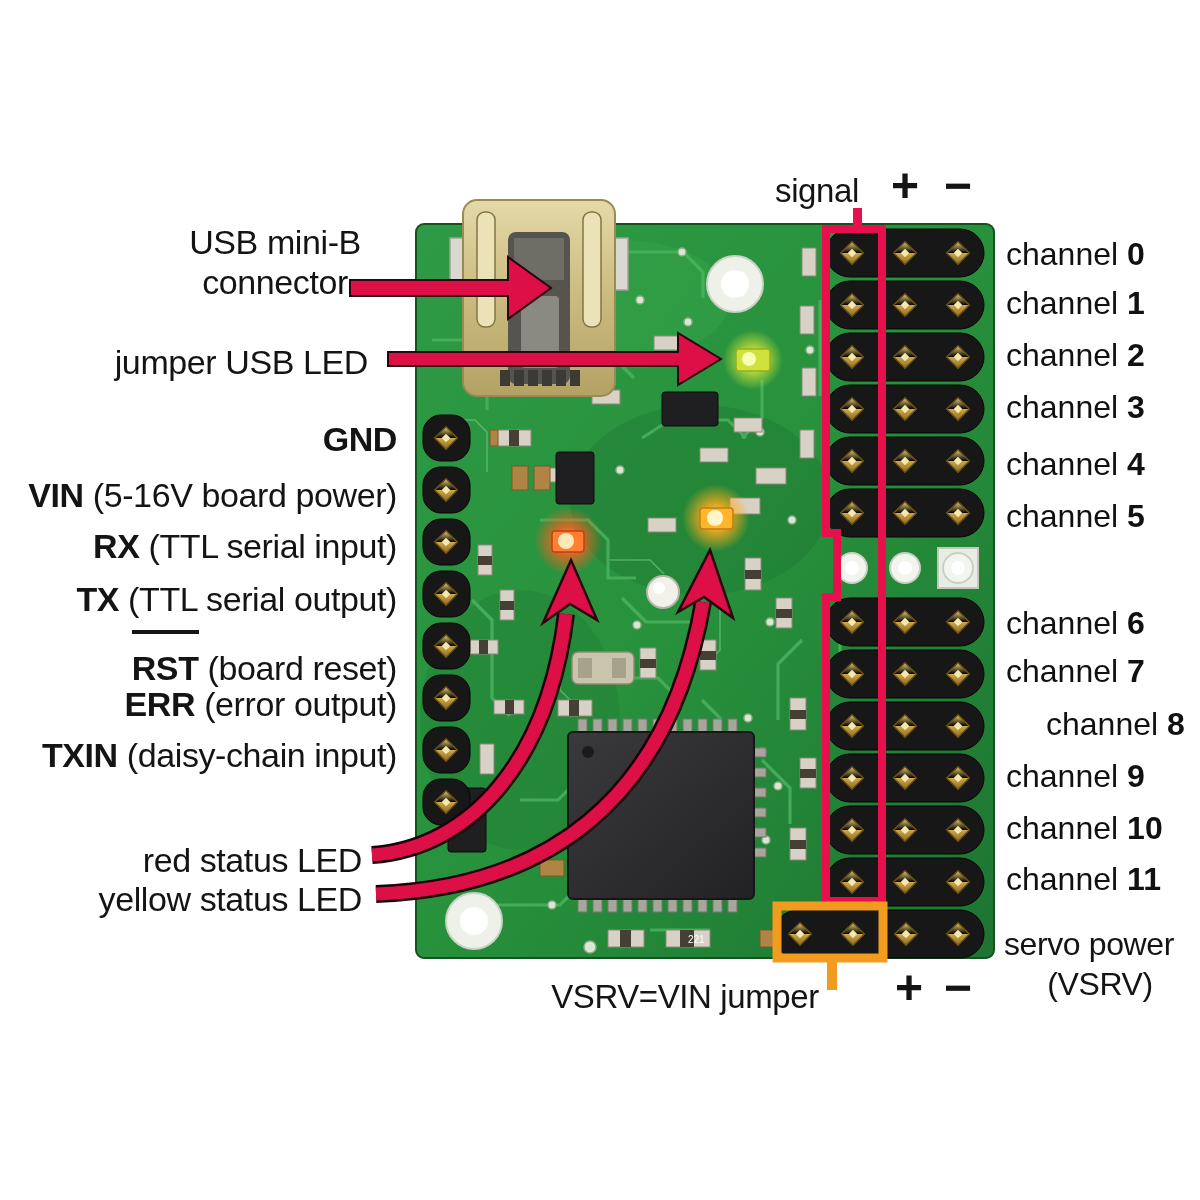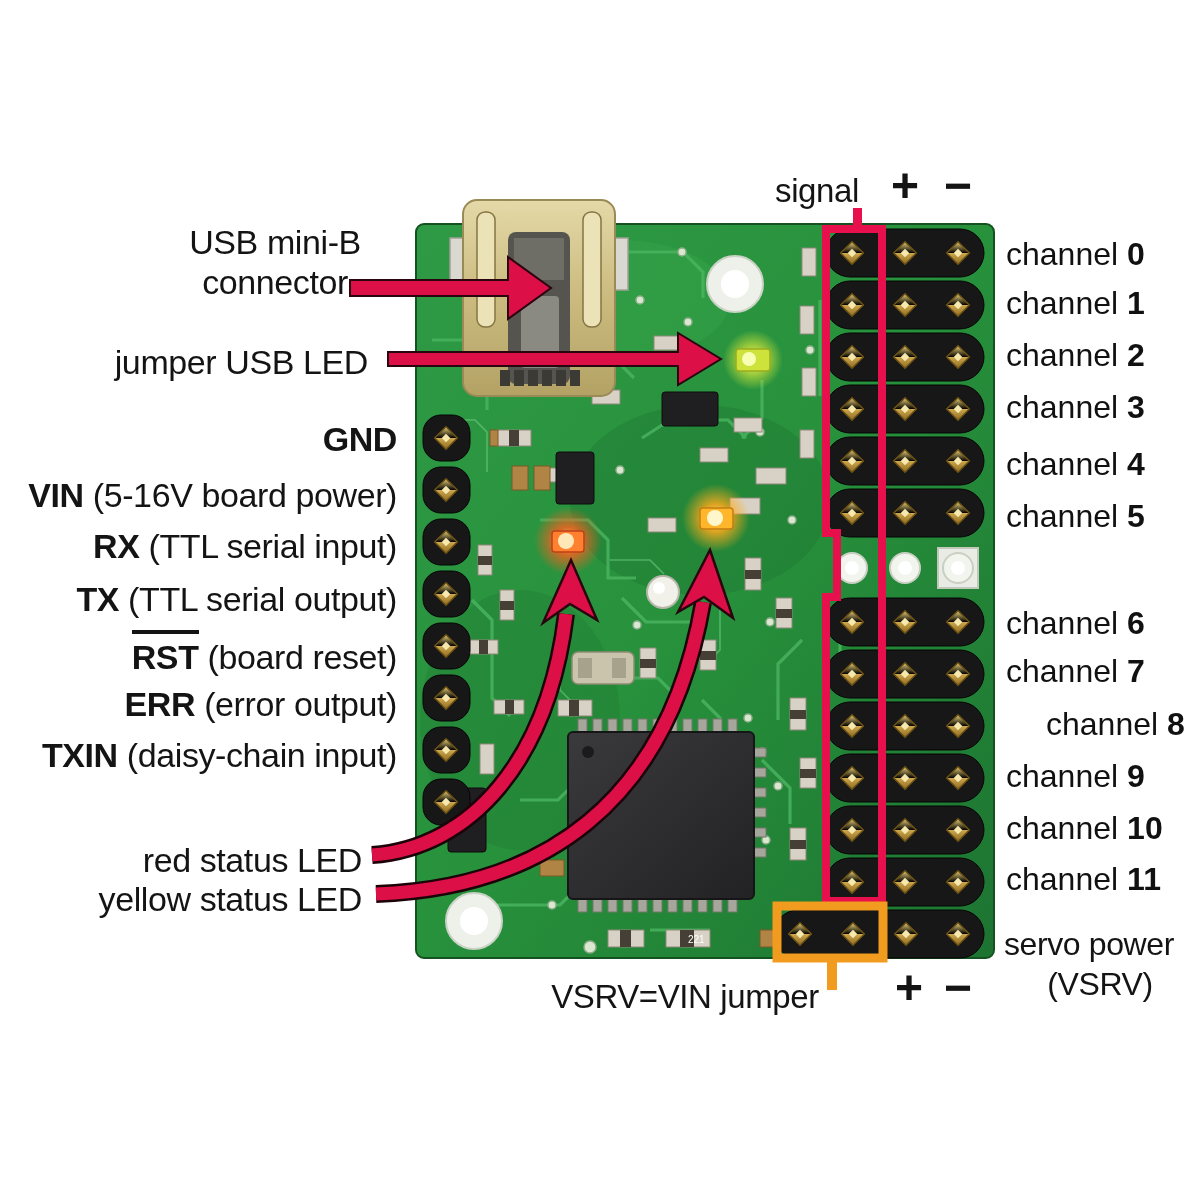"RST" .ovl { padding-top: 6px -> 17px }
